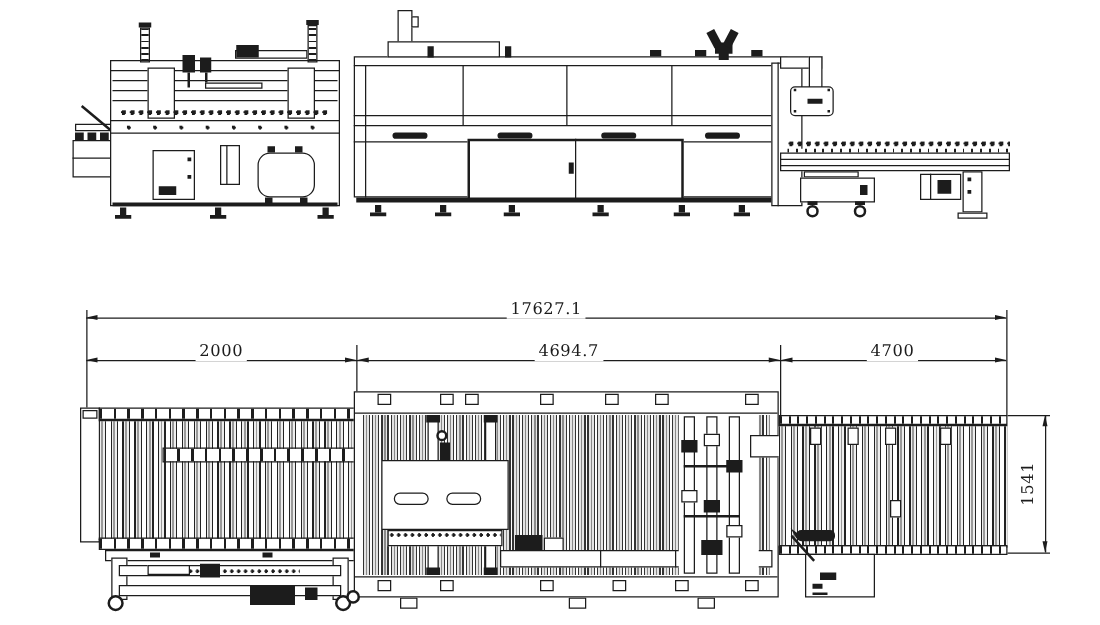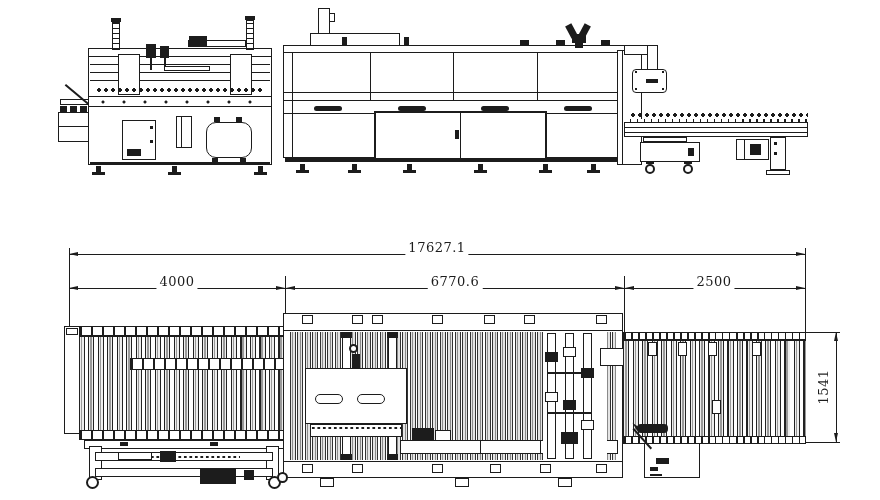"4000" div.dim-label { text: 4000 -> 2000 }
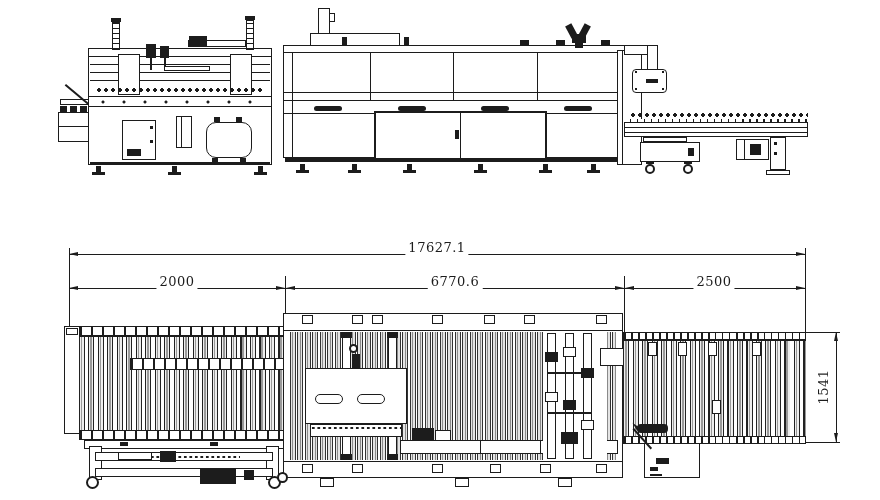"6770.6" div.dim-label { text: 6770.6 -> 4694.7 }
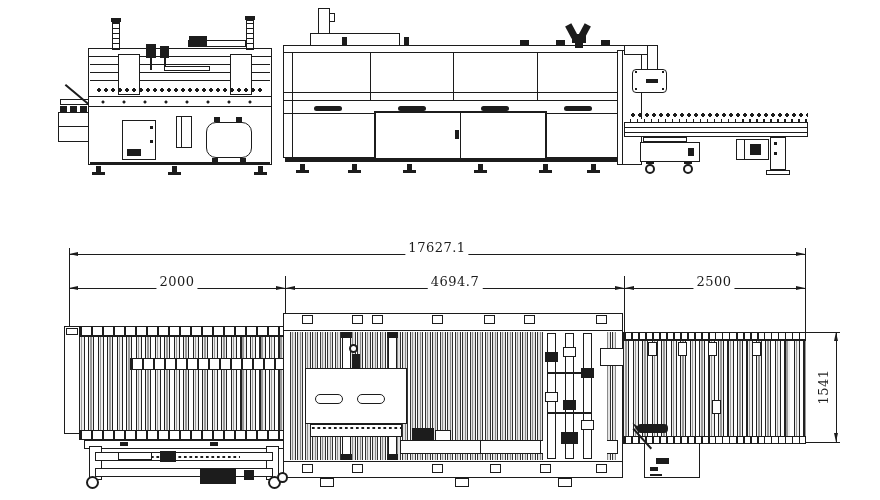"2500" div.dim-label { text: 2500 -> 4700 }
